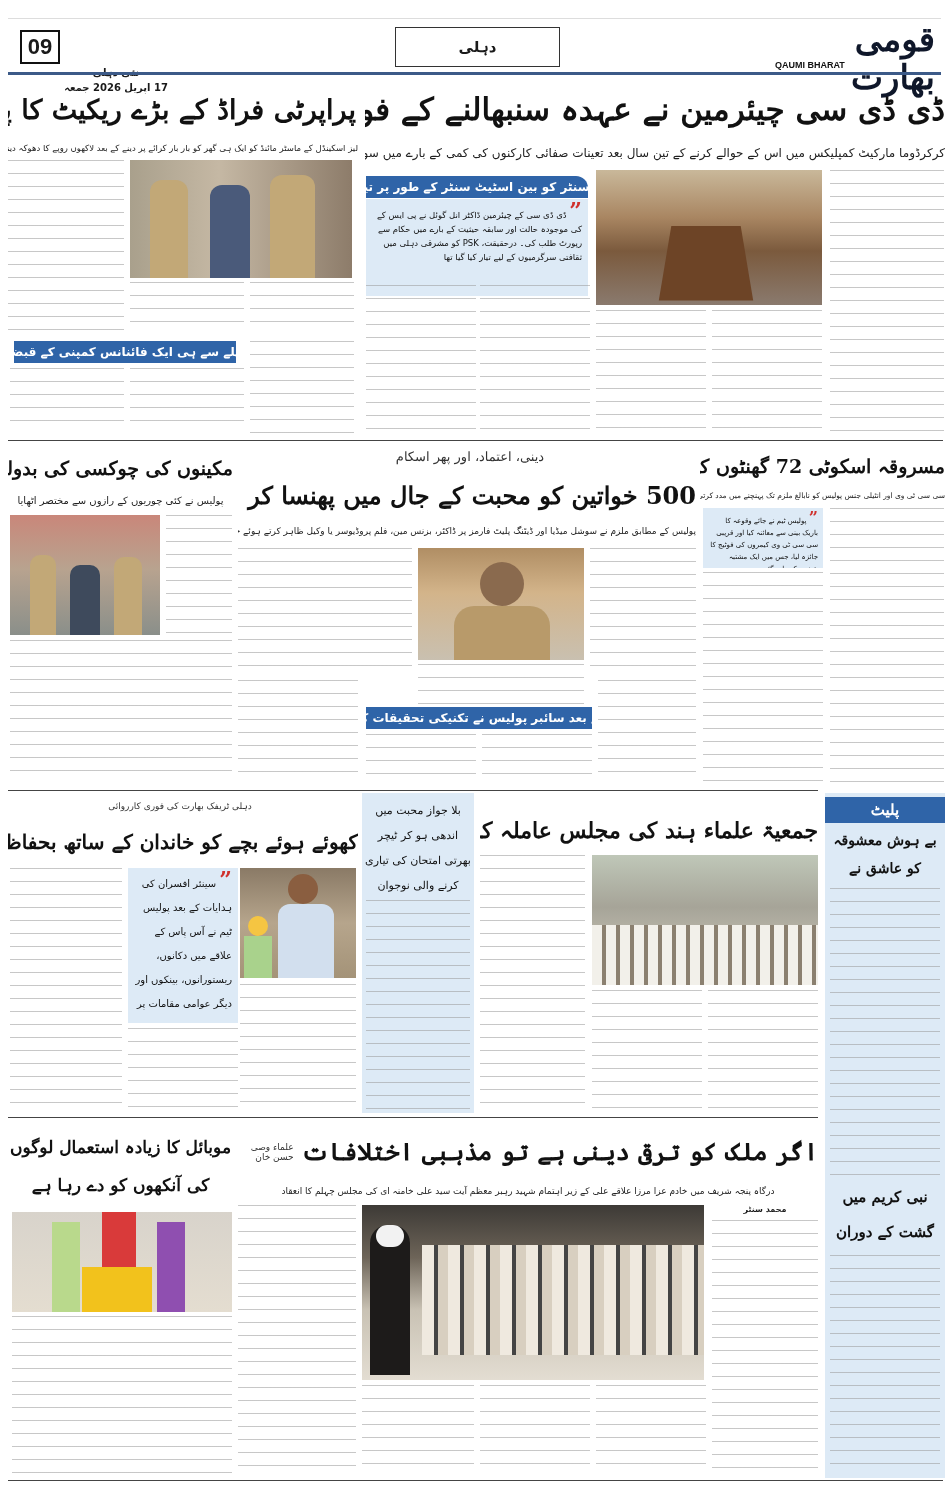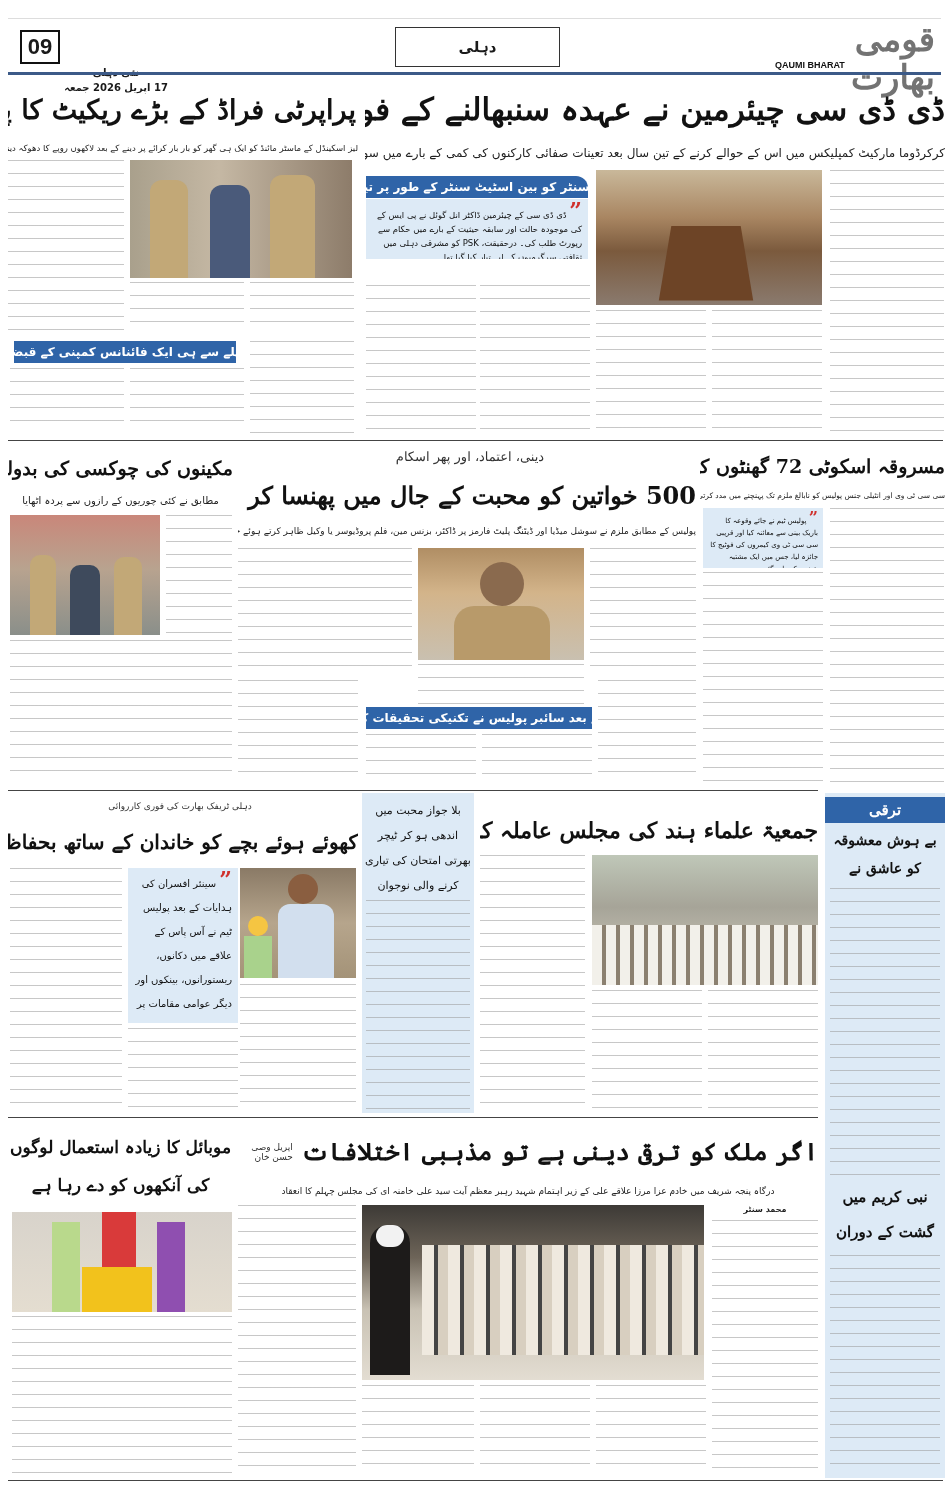"قومی بھارت" .logo .ur { color: #737373 -> #0f172a }
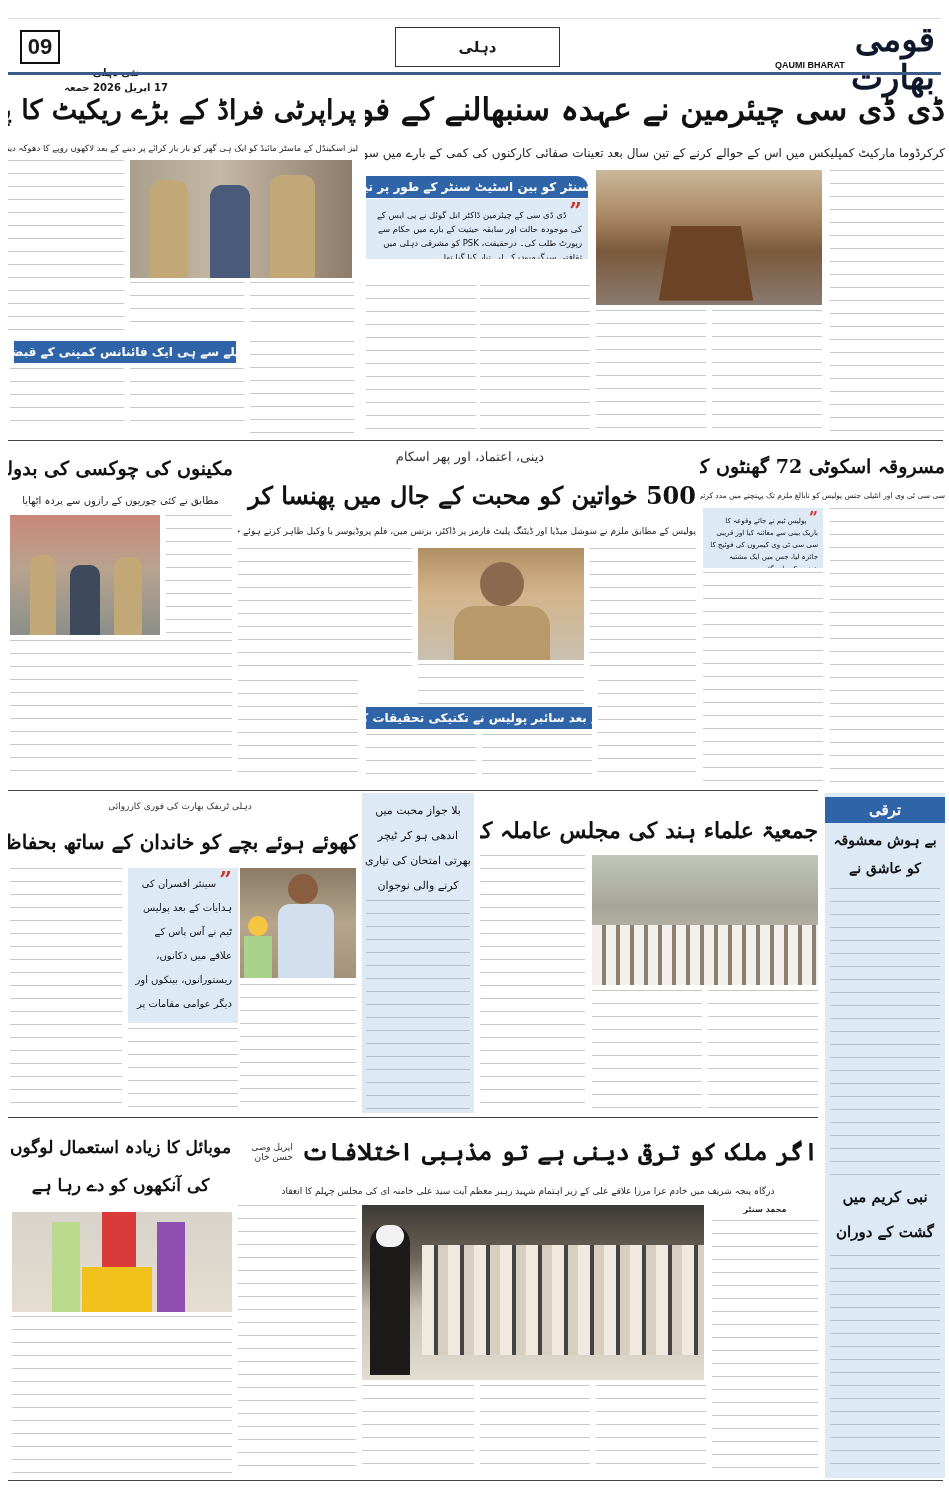"” ڈی ڈی سی کے" div.abs { height: 60px -> 97px }
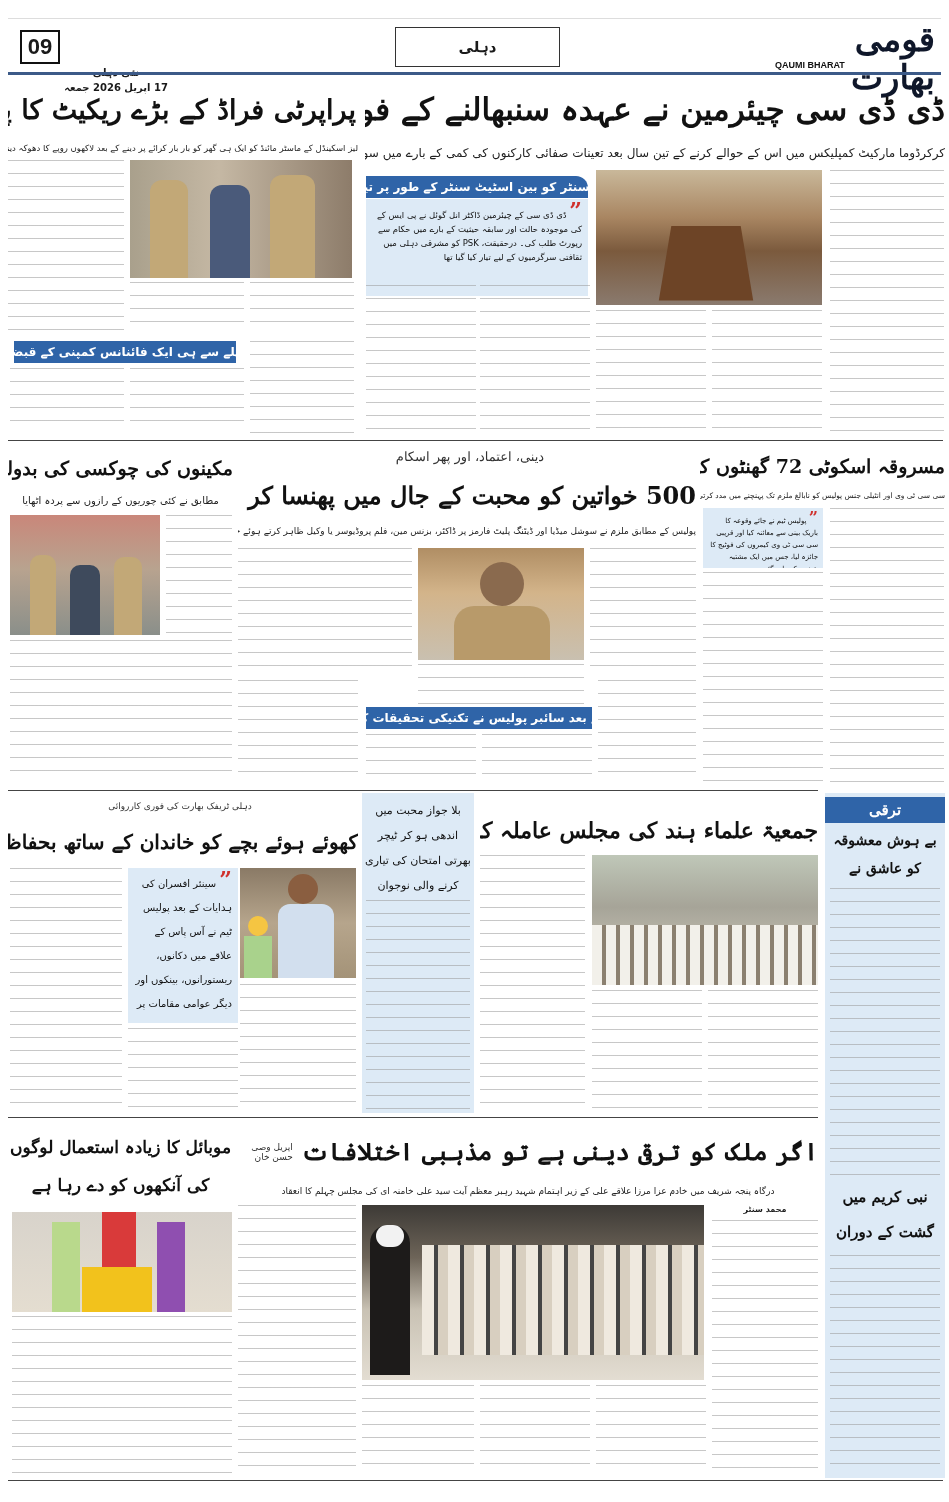"مطابق نے کئی چوریوں کے" div.abs { text: مطابق نے کئی چوریوں کے رازوں سے پردہ -> پولیس نے کئی چوریوں کے رازوں سے مختصر }
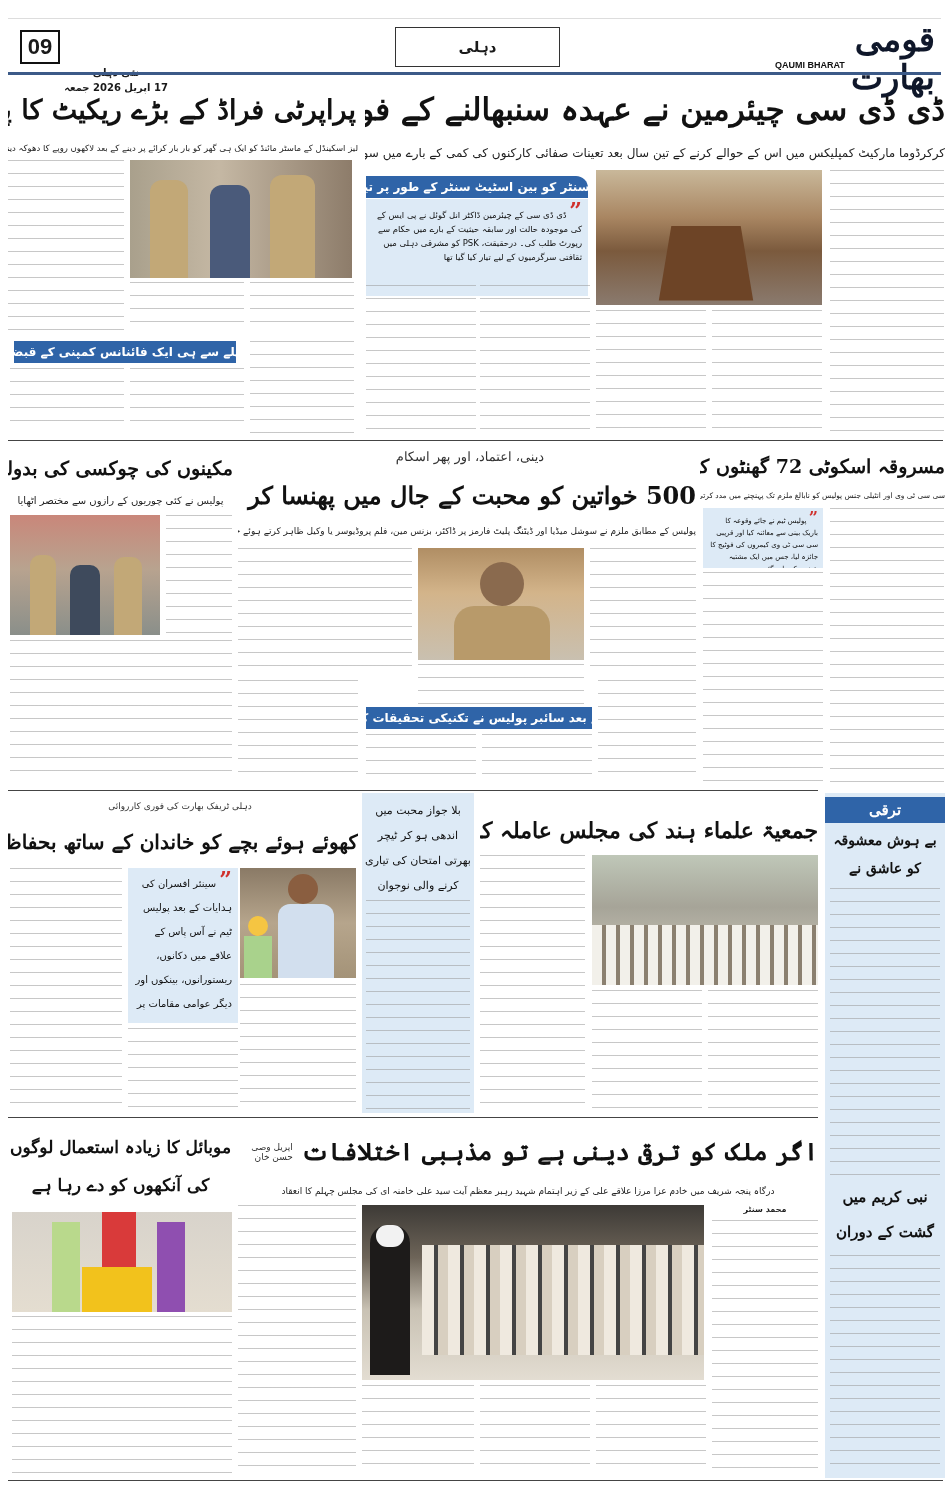"ترقی" div.abs { text: ترقی -> پلیٹ }
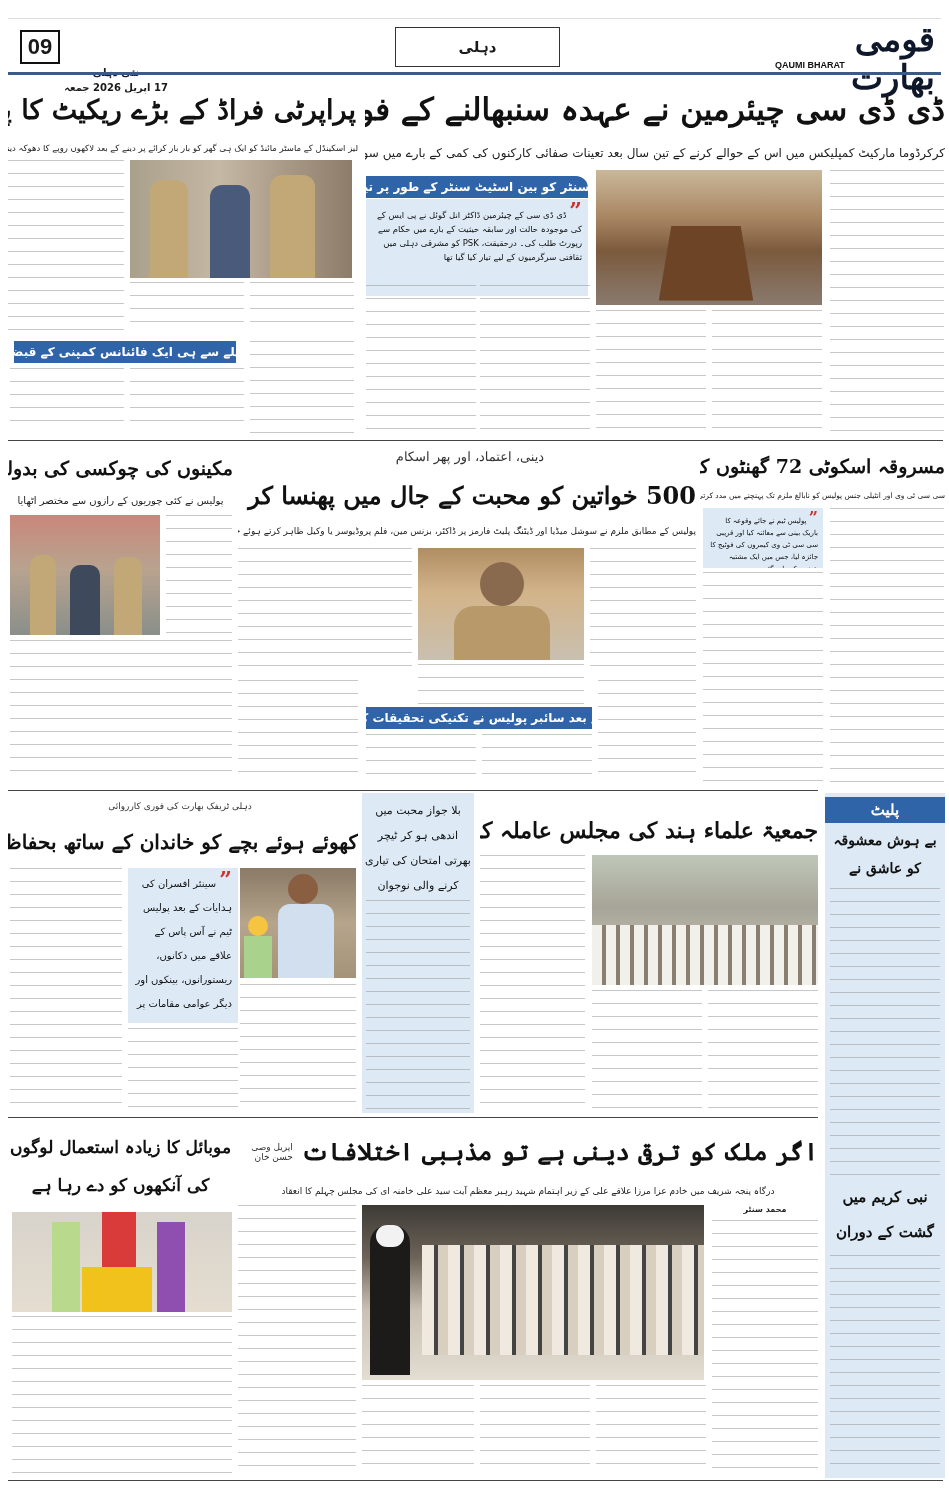"اپریل وصی حسن خان" span { text: اپریل -> علماء }
